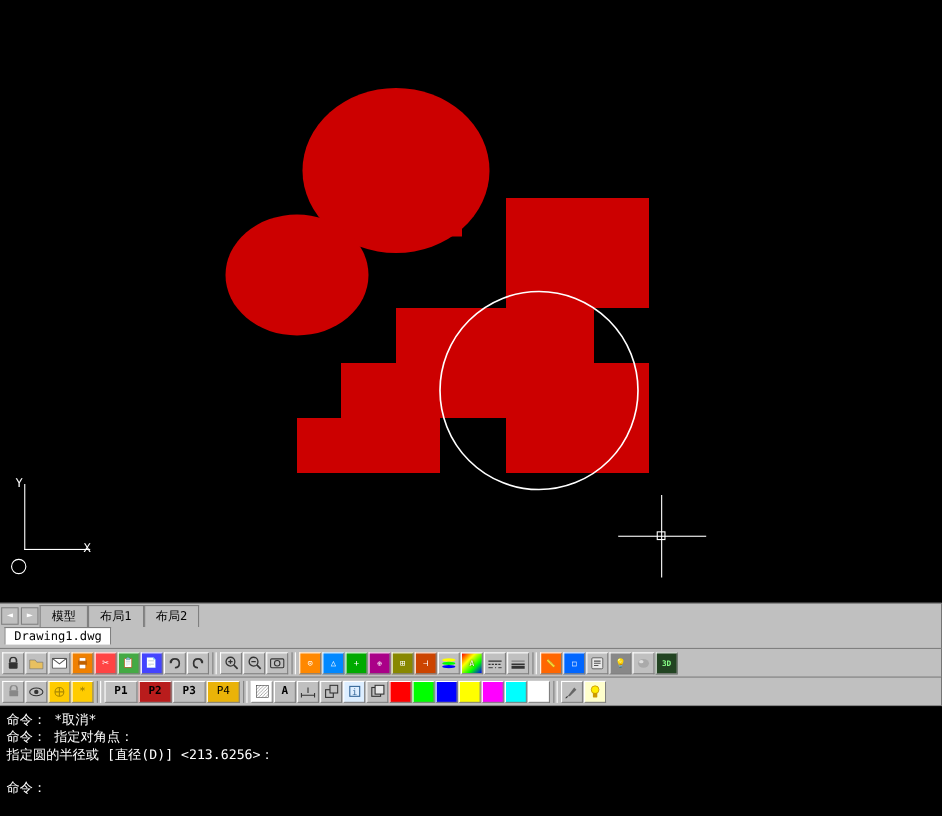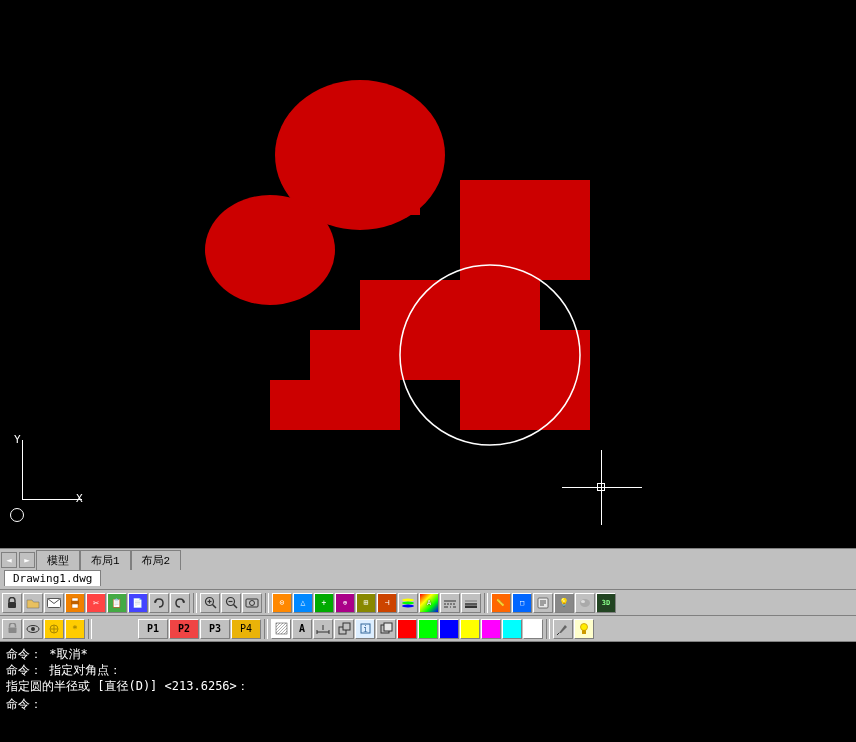"模型" .tab { font-family: Liberation Mono, monospace -> none }
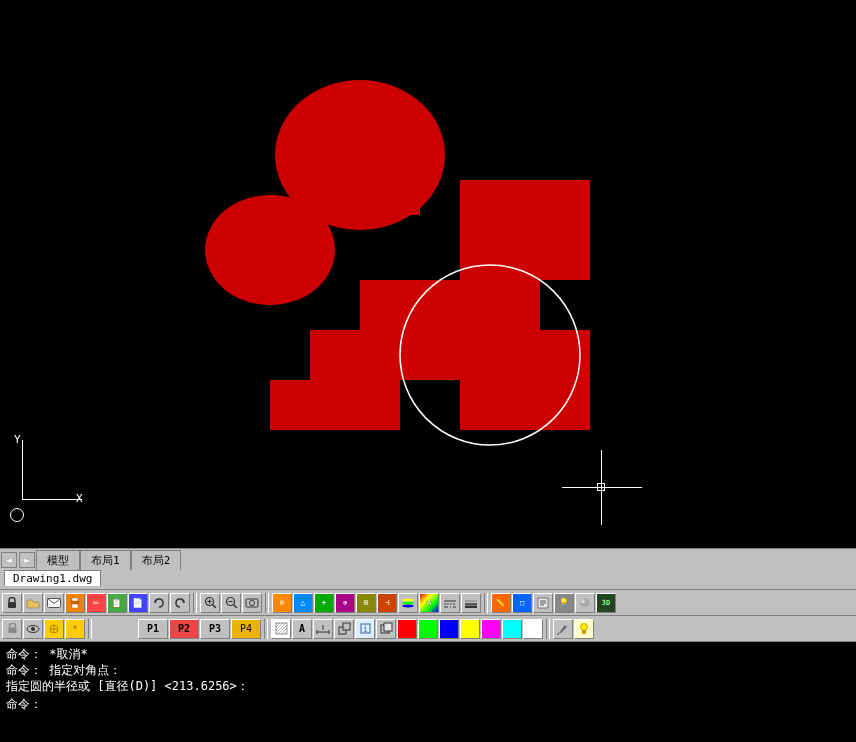"P1" div.tb-btn { margin-left: 43px -> none }
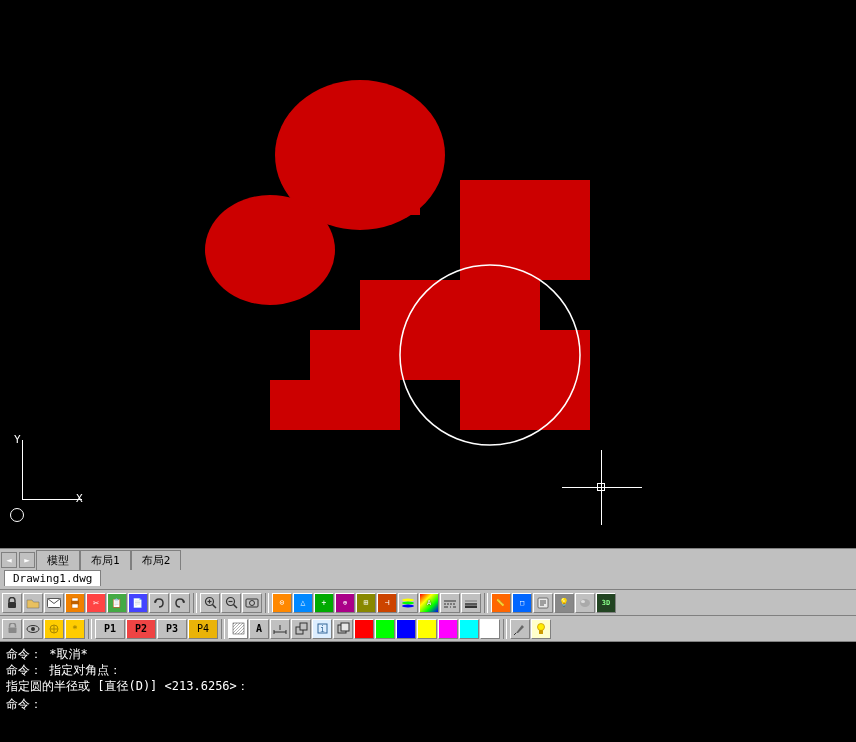"P2" div.tb-btn { background: #ef4444 -> #b91c1c }
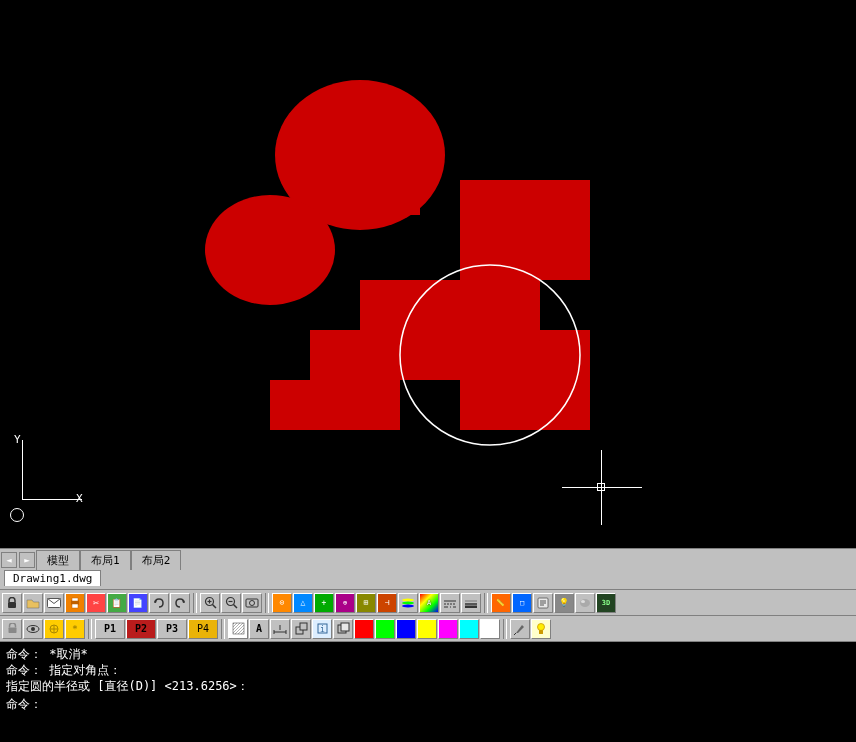"命令：" span { margin-top: none -> 12px }
